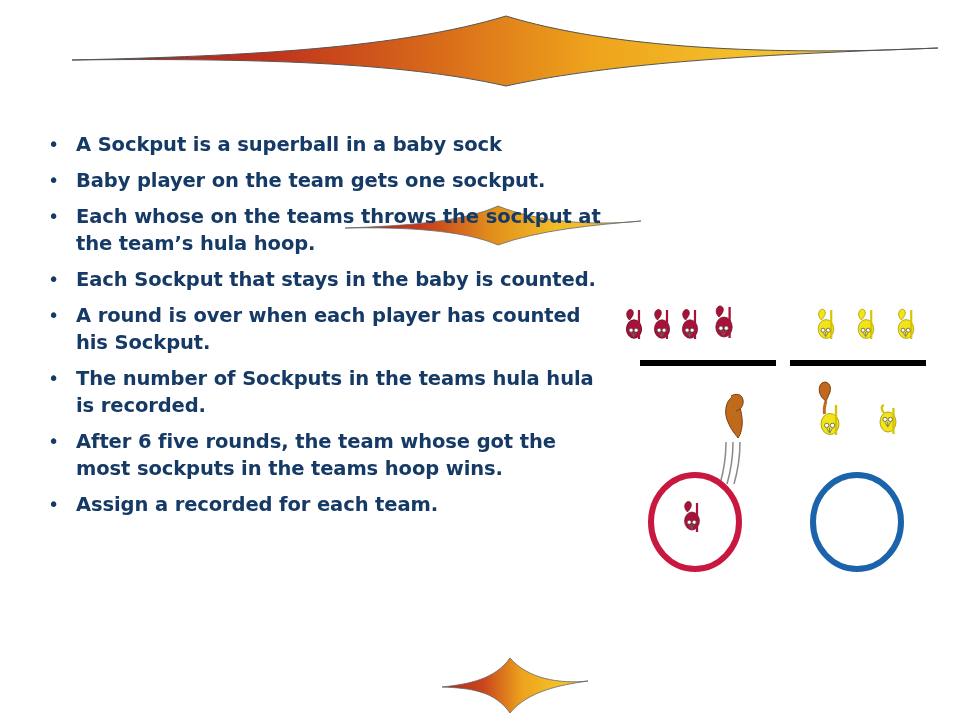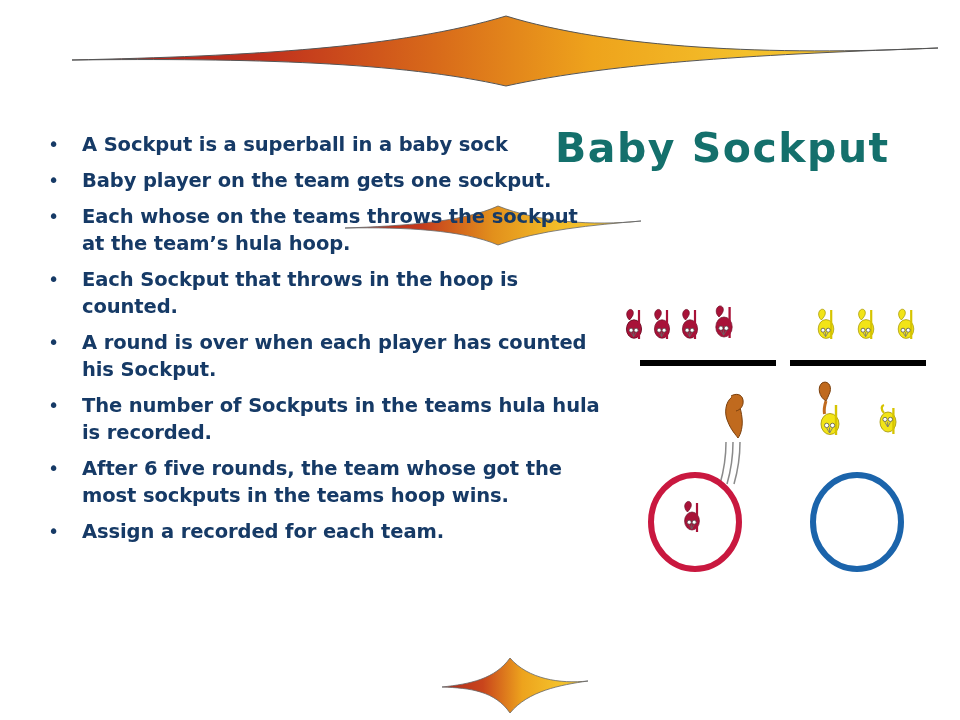"A Sockput is a superball" .bullet-text { margin-left: 6px -> none }
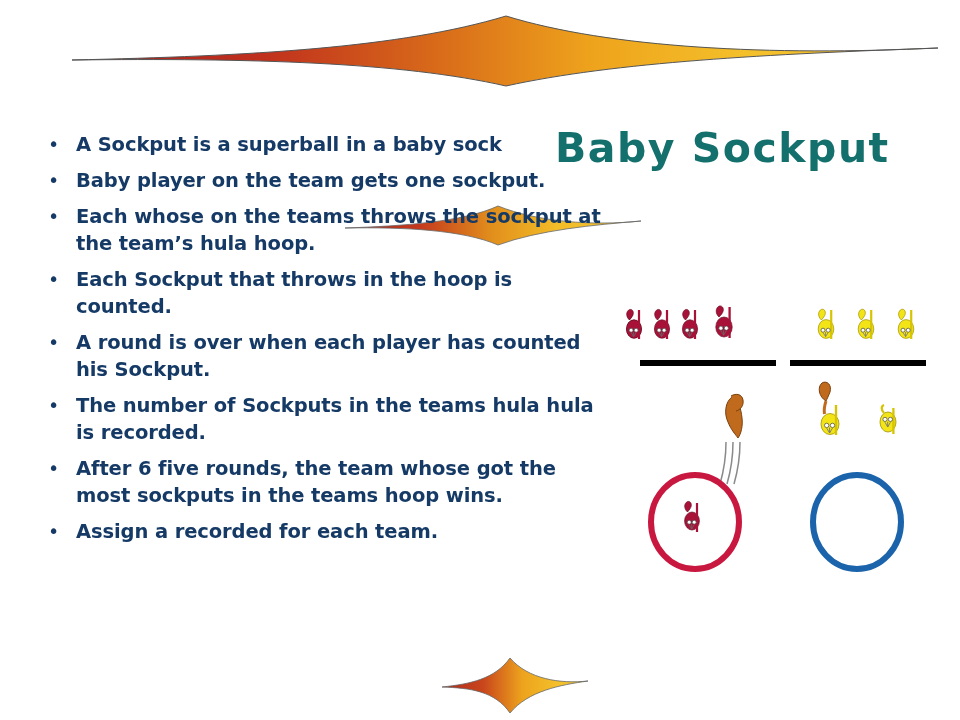"Baby Sockput" div { html: <div>Baby Sockput</div> -> none }
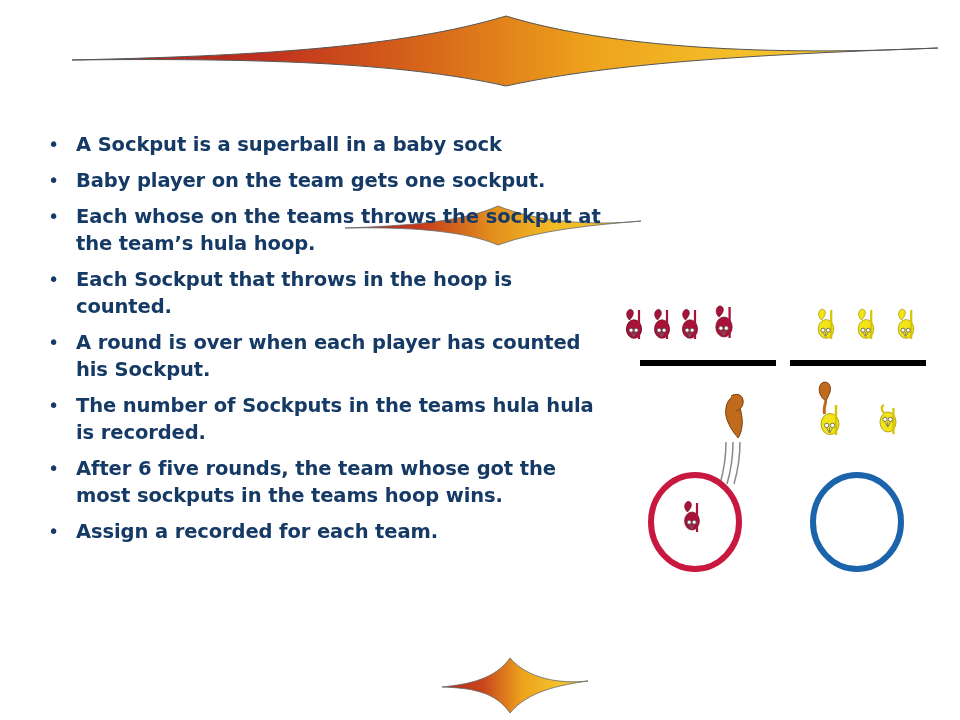"Each Sockput that throws in" span.bullet-text { text: throws in the hoop -> stays in the baby }
